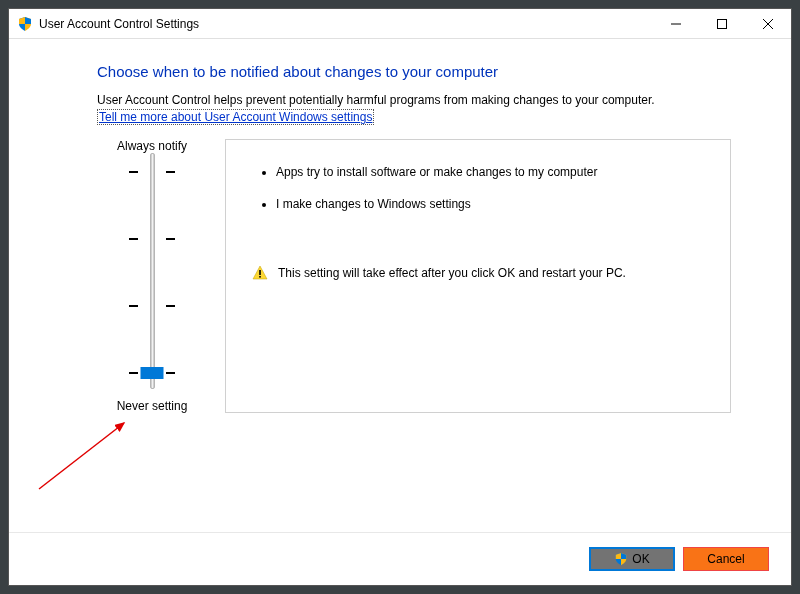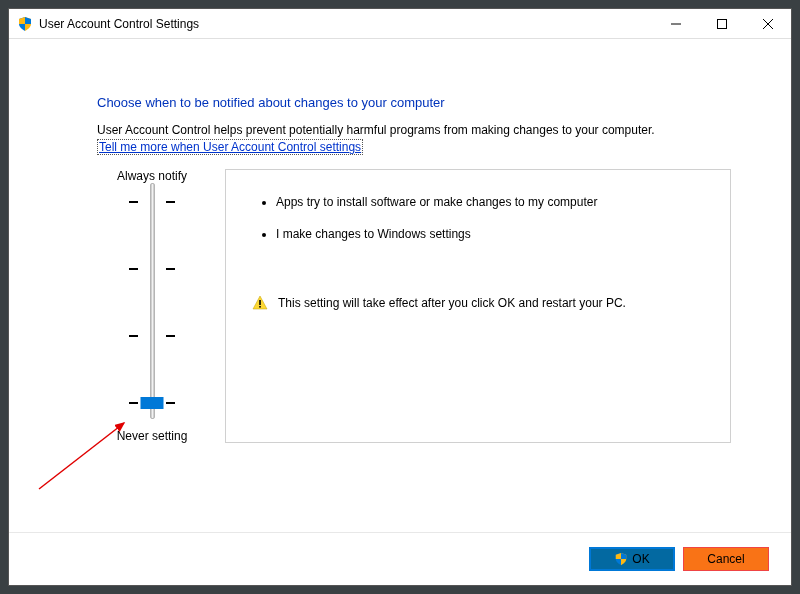"Choose when to be notified" .heading { font-size: 13px -> 15px; margin-top: 32px -> none }
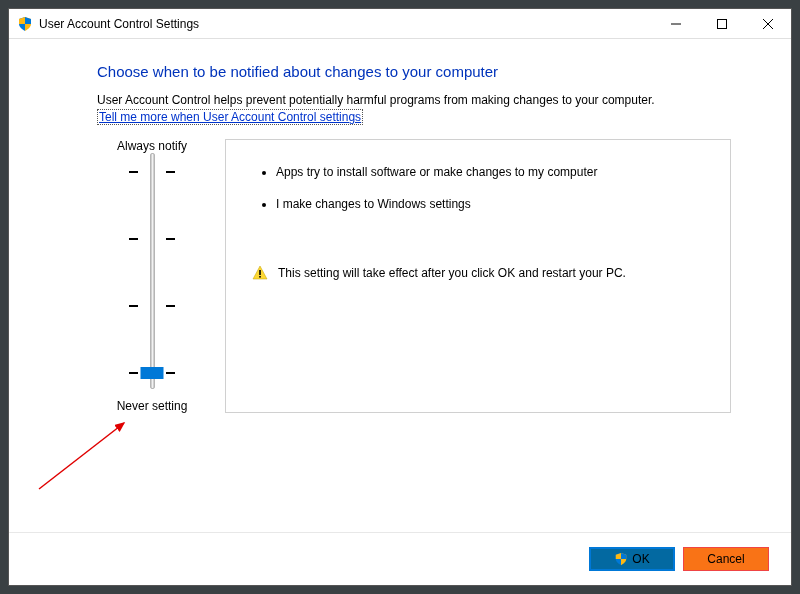"Tell me more when User" a.link { text: when User Account Control -> about User Account Windows }
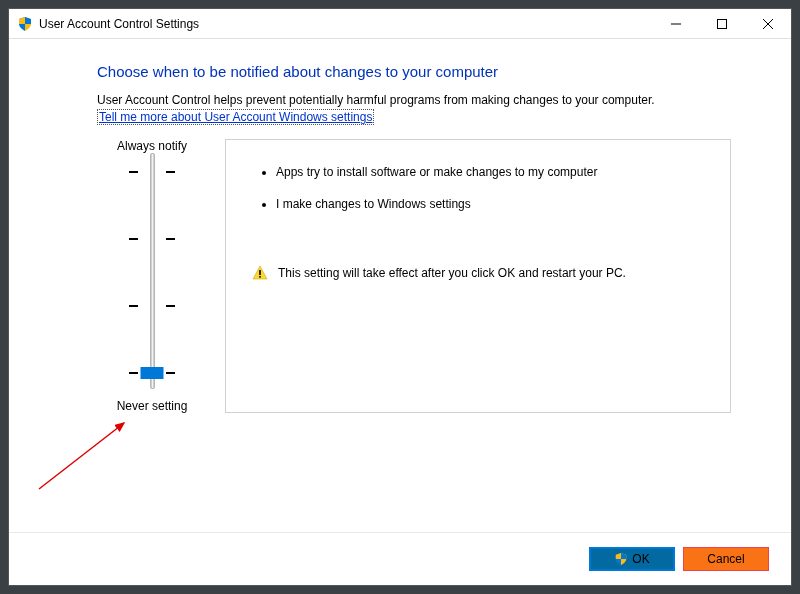"OK" .btn.primary { background: #0369a1 -> #737373 }
